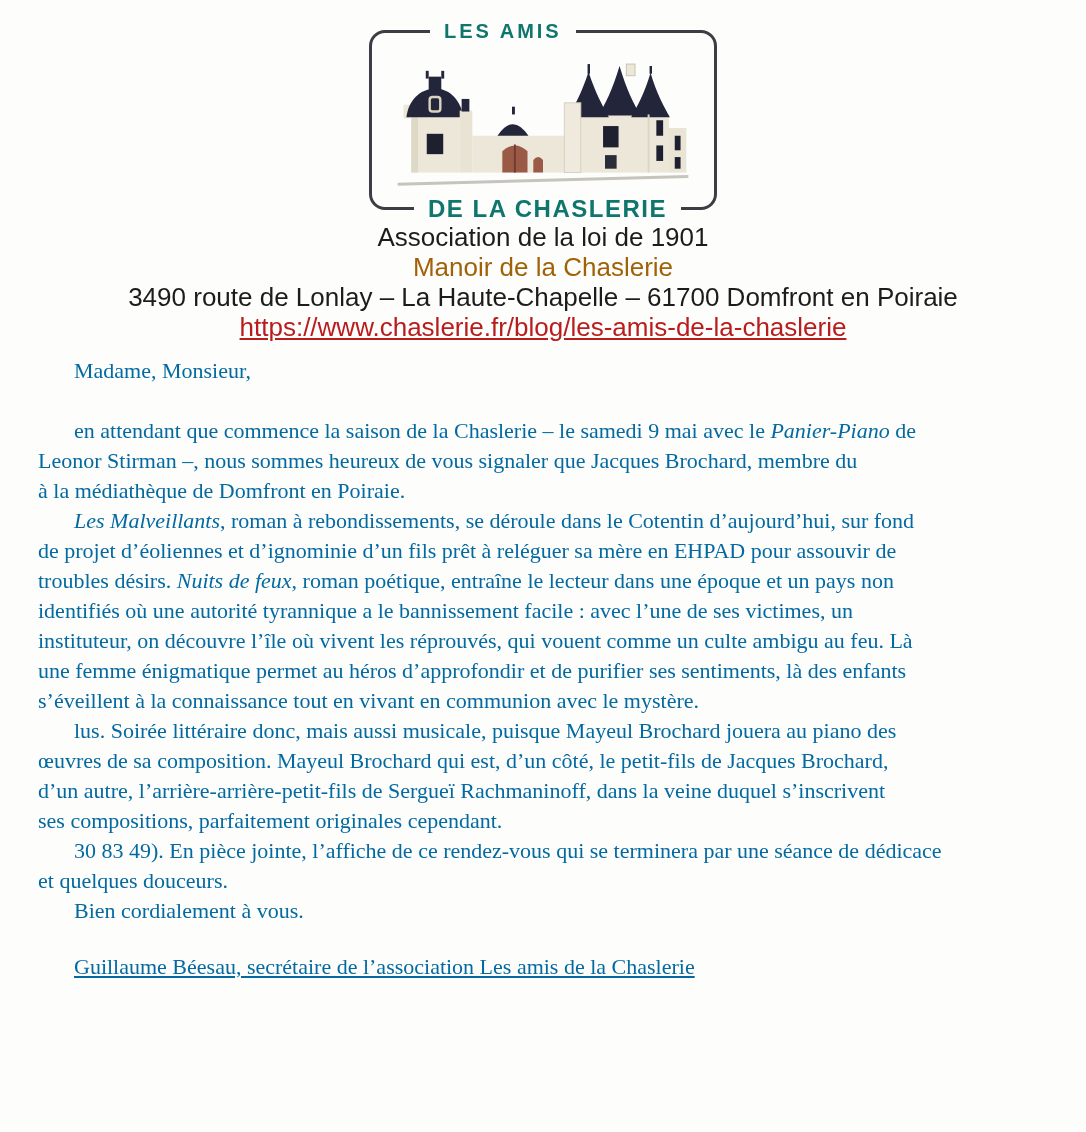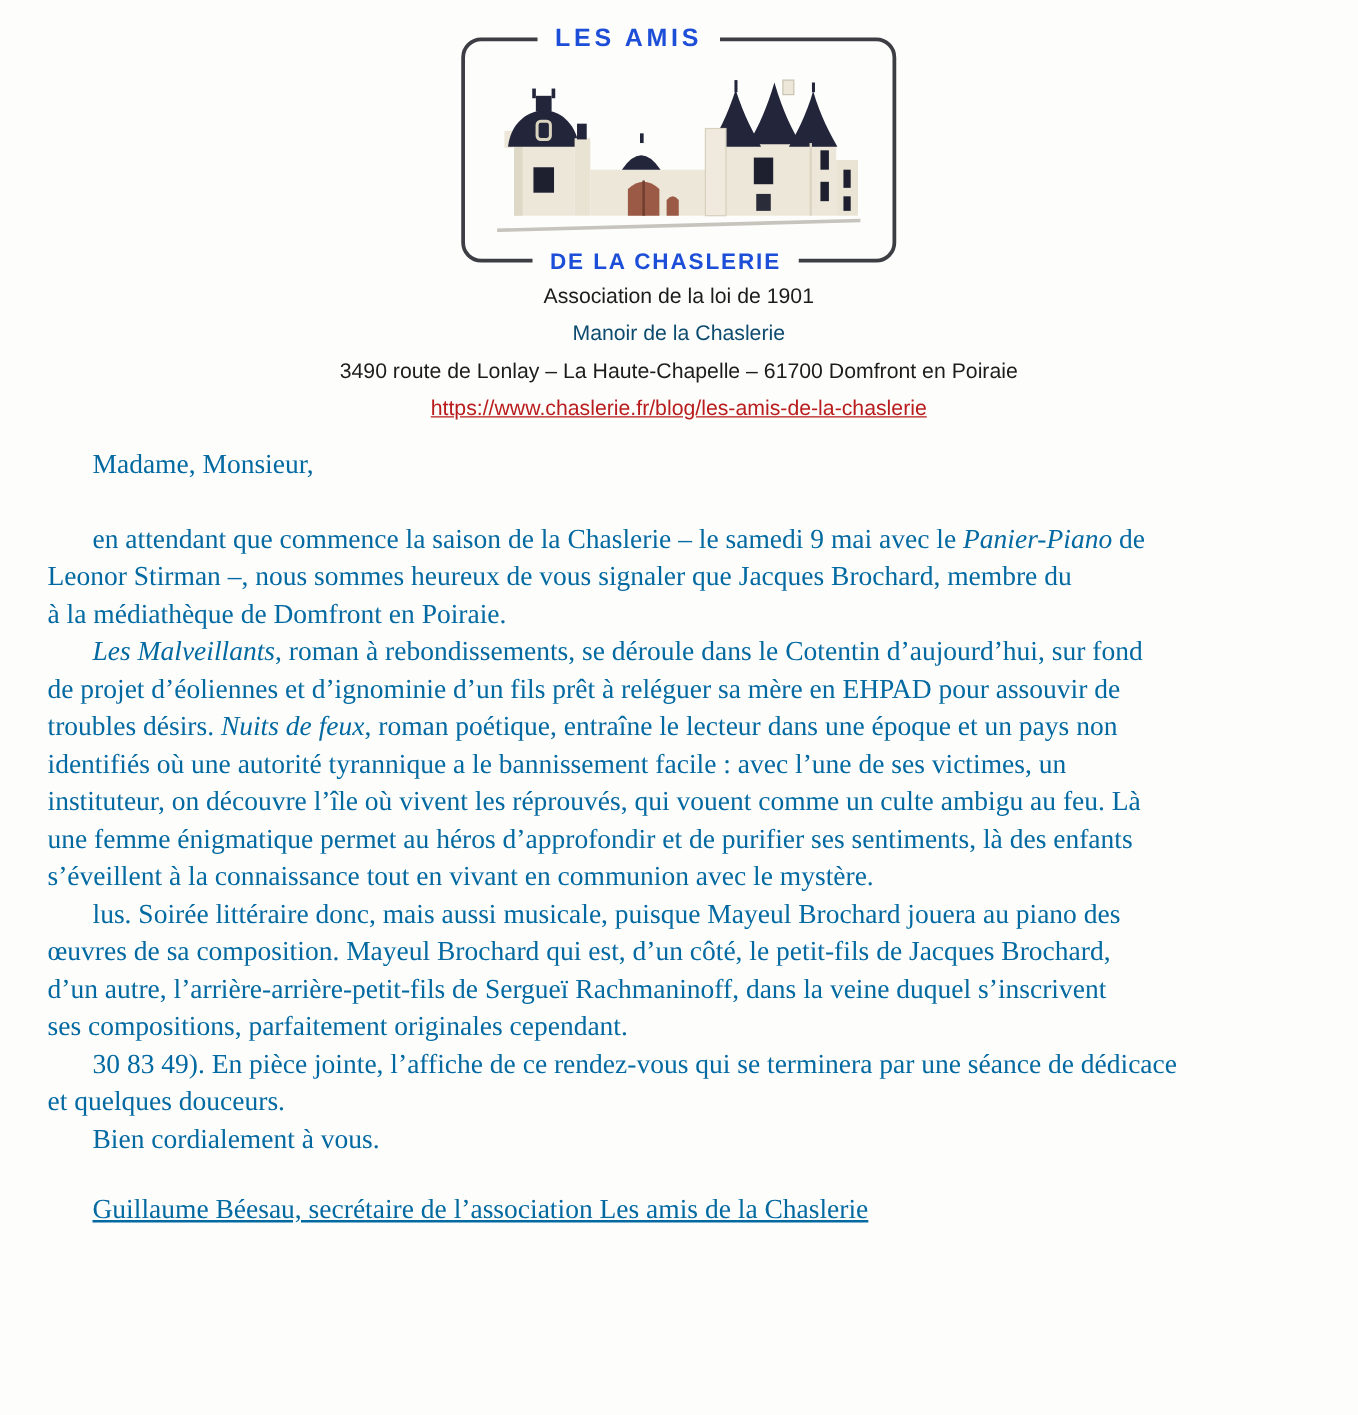"LES AMIS" .logo-label { color: #1d4ed8 -> #0f766e }
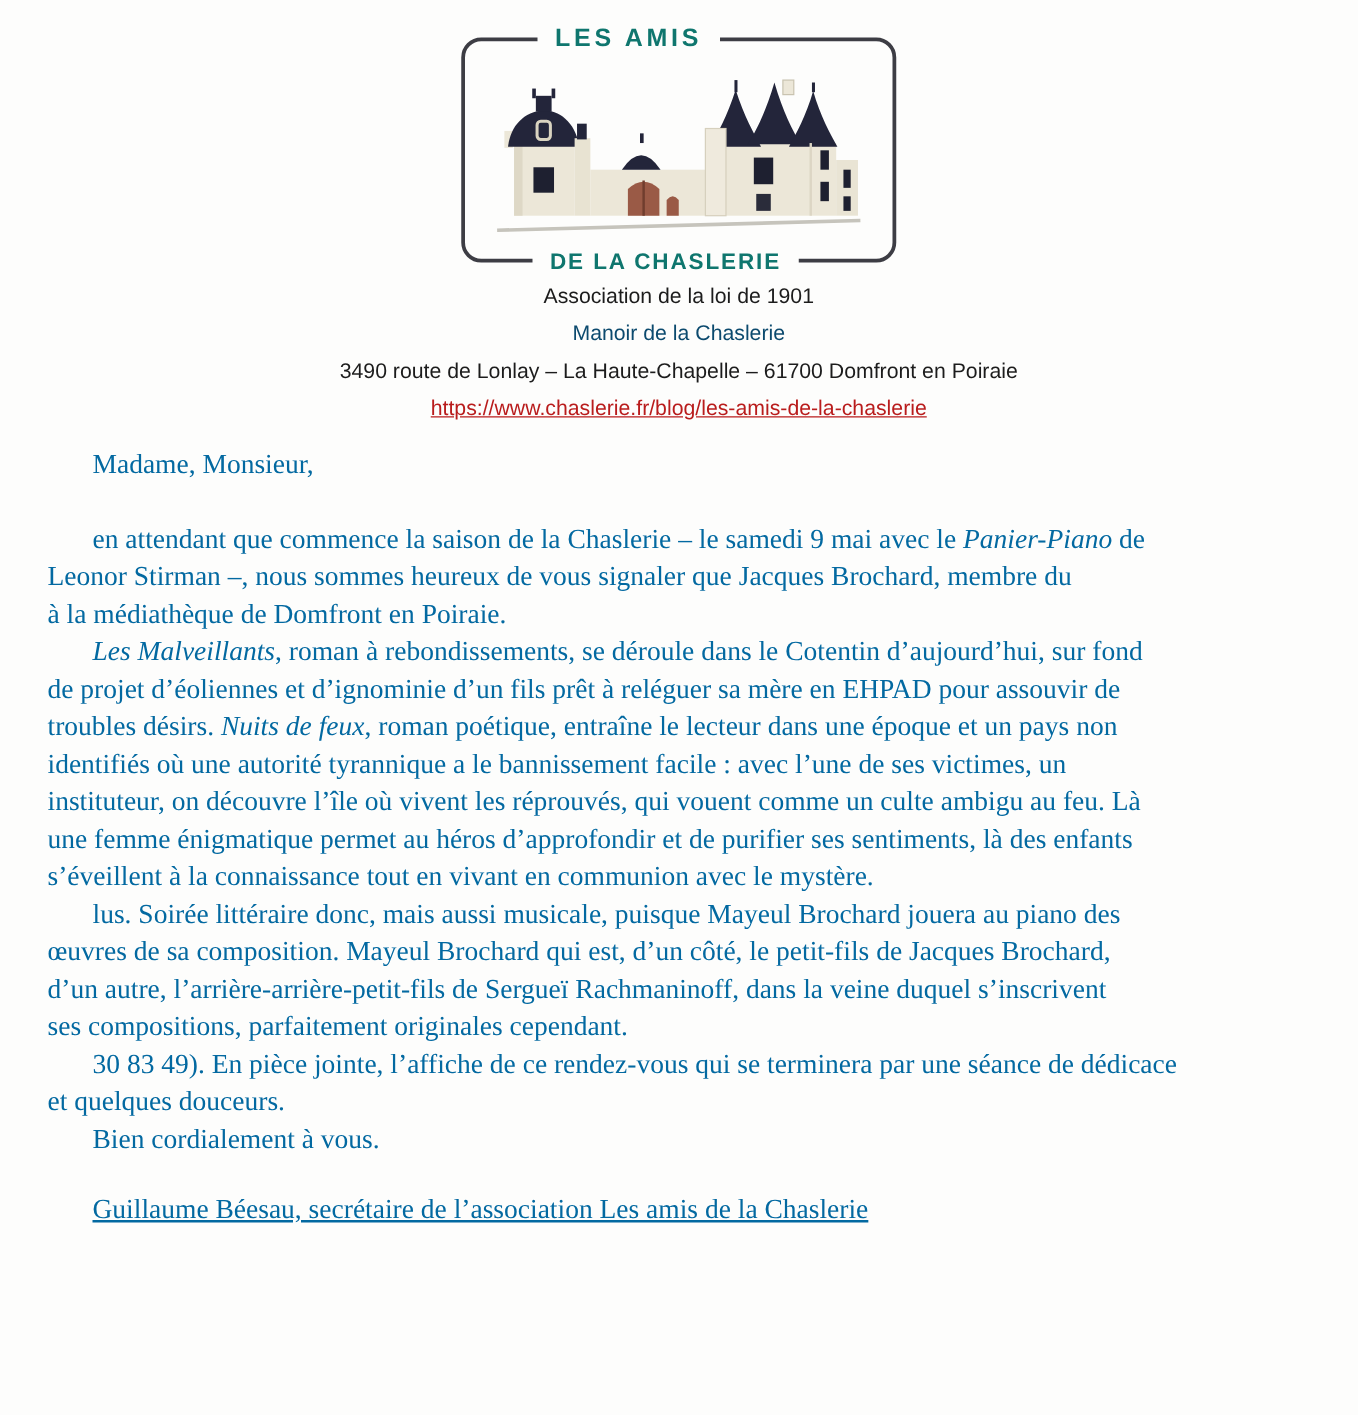"DE LA CHASLERIE" .logo-label.bottom { font-size: 18px -> 24px; left: 54px -> 42px }
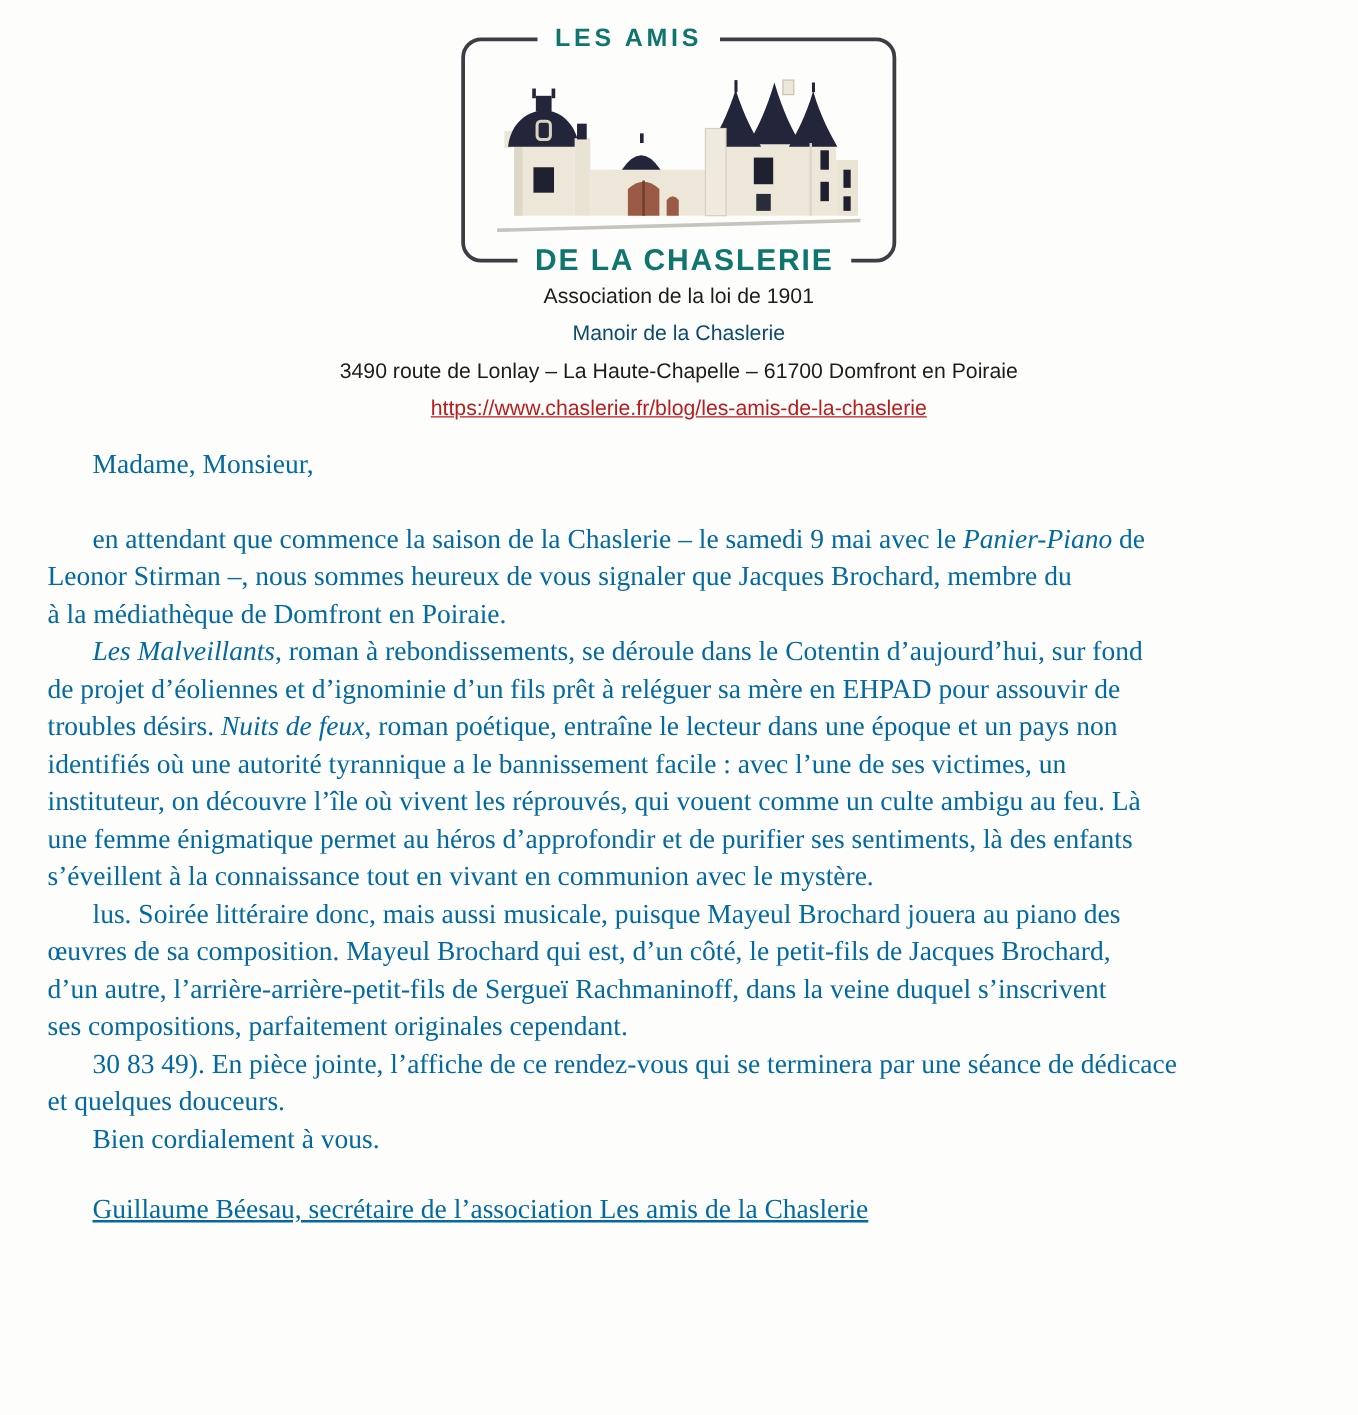"Association de la loi de" .header-text { font-size: 17px -> 26px }
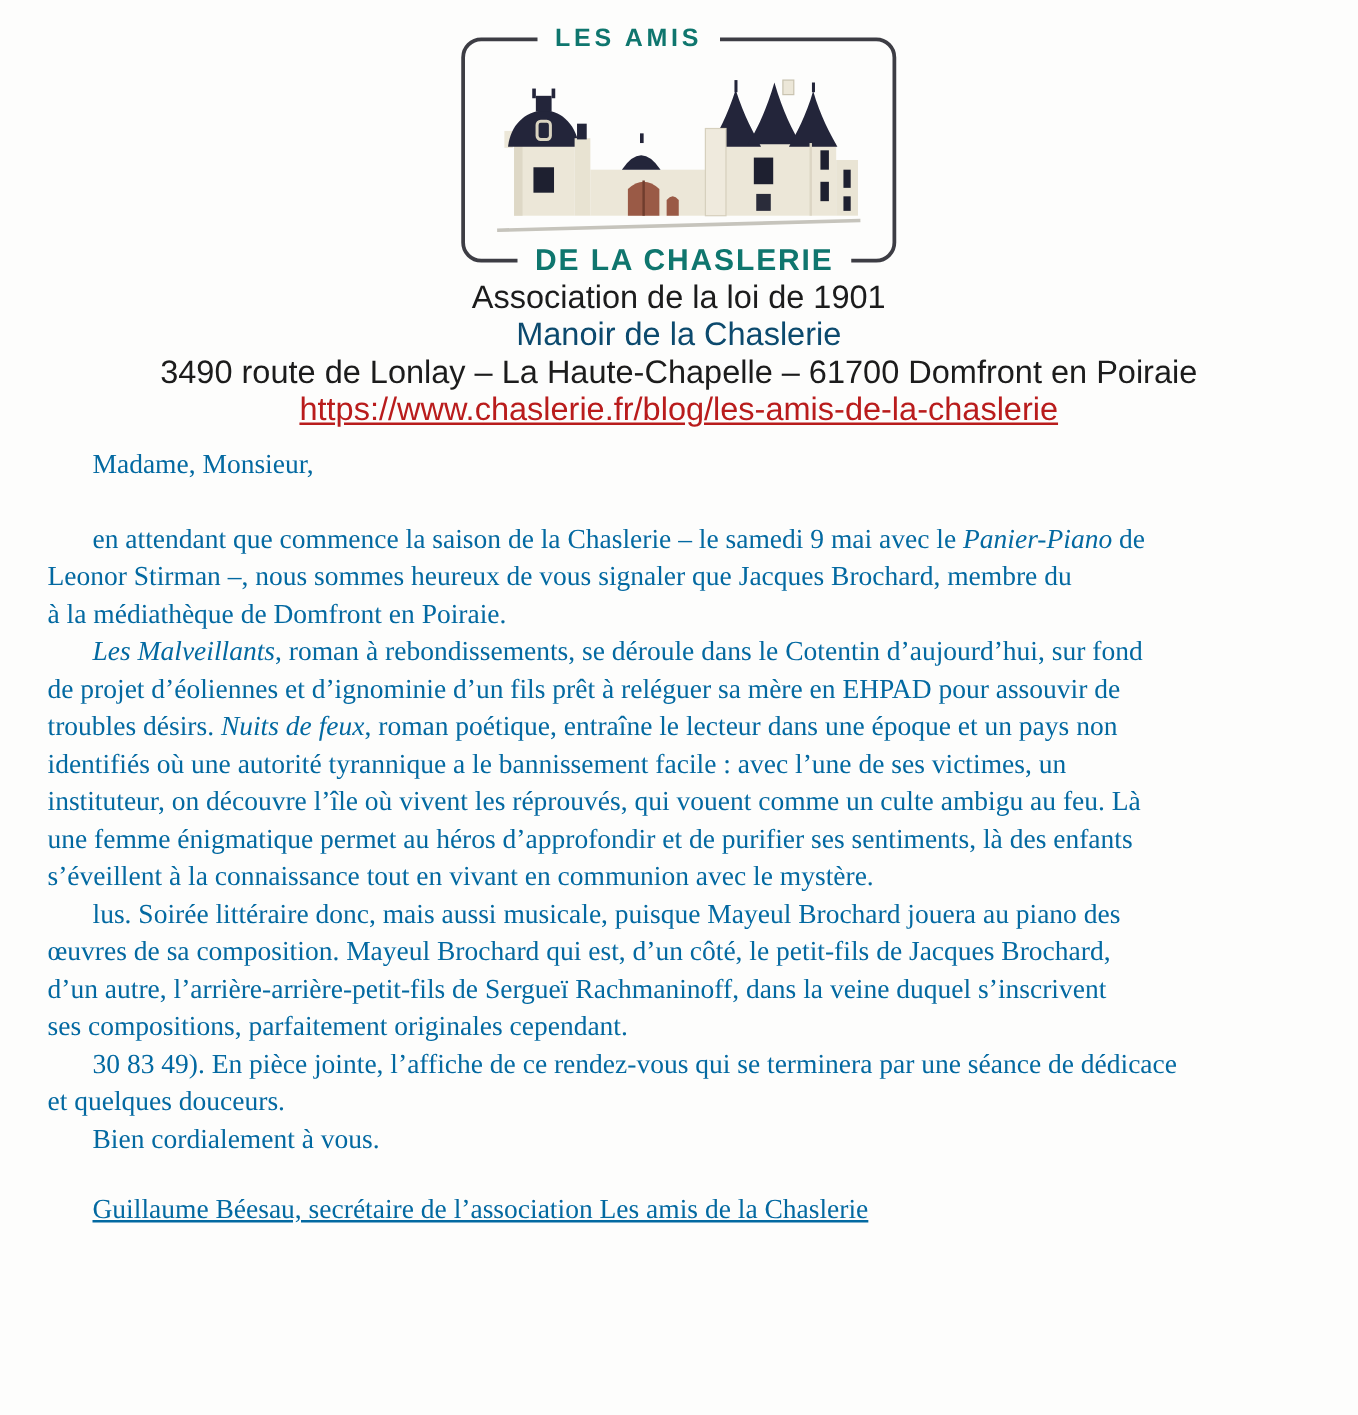"Manoir de la Chaslerie" .header-text .faded { color: #0c4a6e -> #a16207 }
